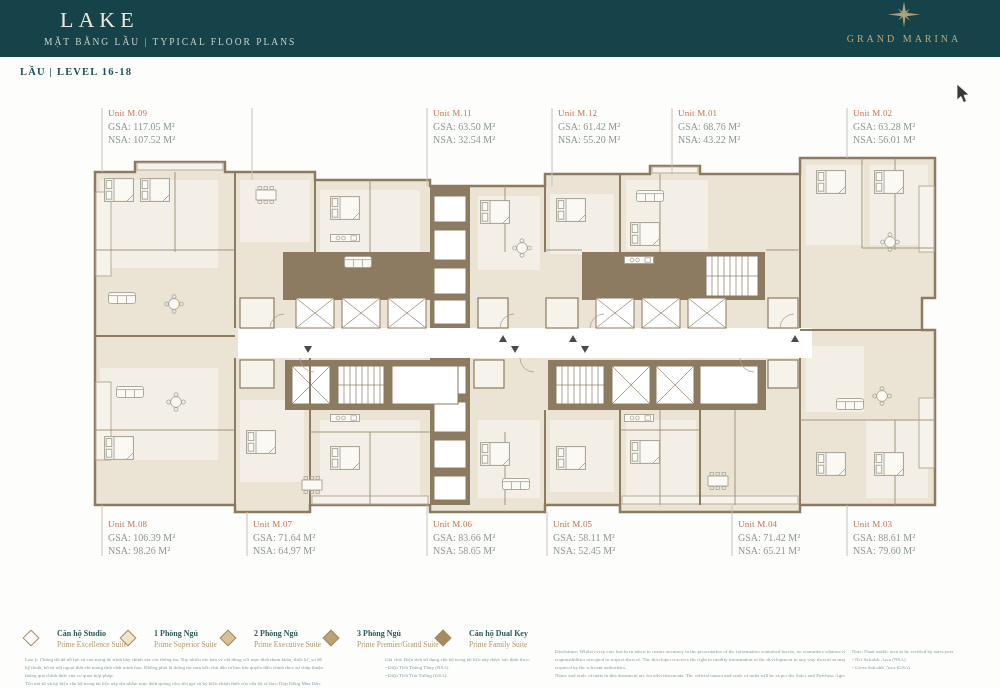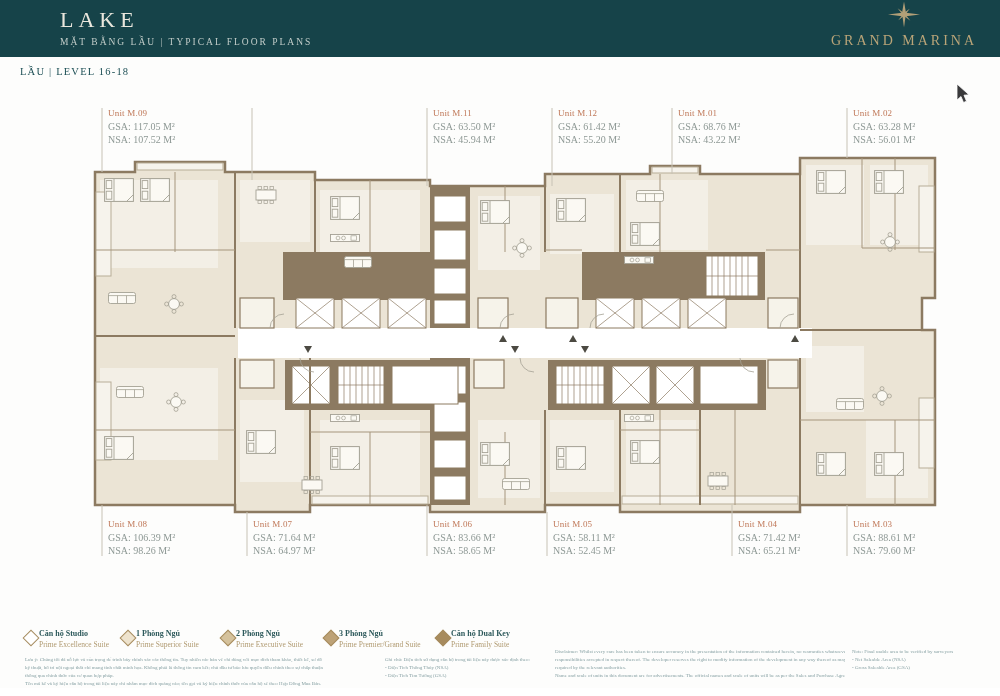"MẶT BẰNG LẦU | TYPICAL" .header-sub { left: 60px -> 44px }
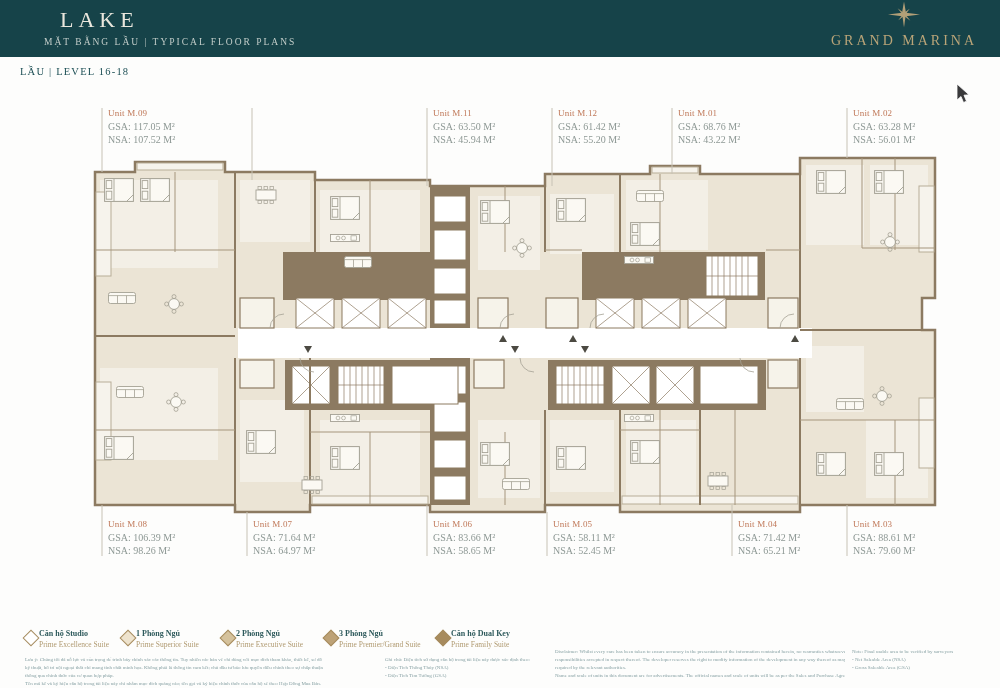"GRAND MARINA" .brand-text { font-size: 14px -> 10px }
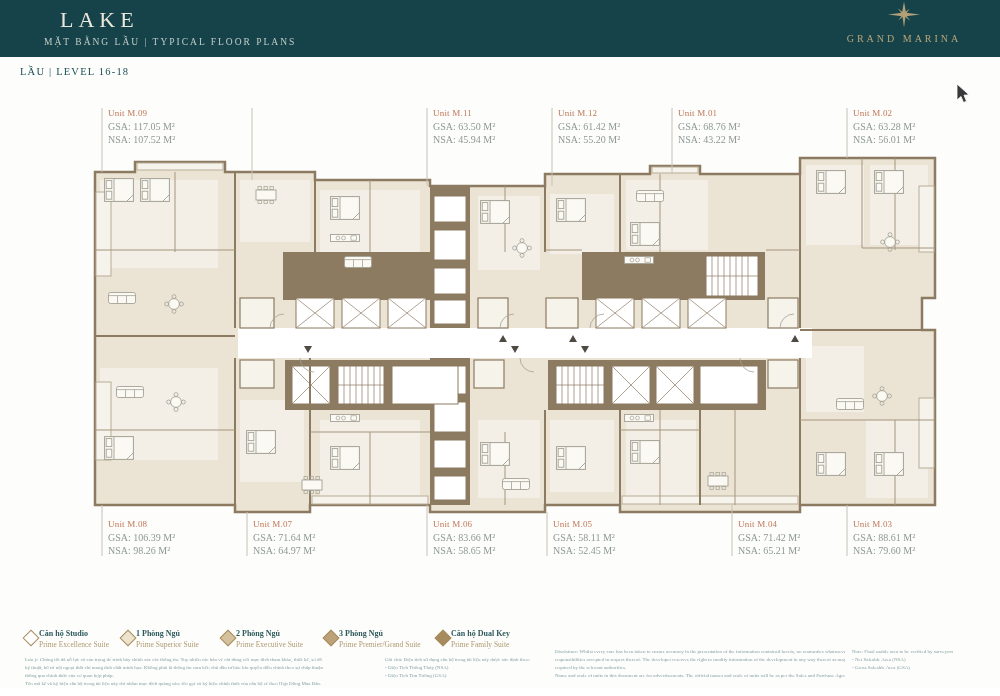"LẦU | LEVEL 16-18" .level { font-weight: 400 -> 700 }
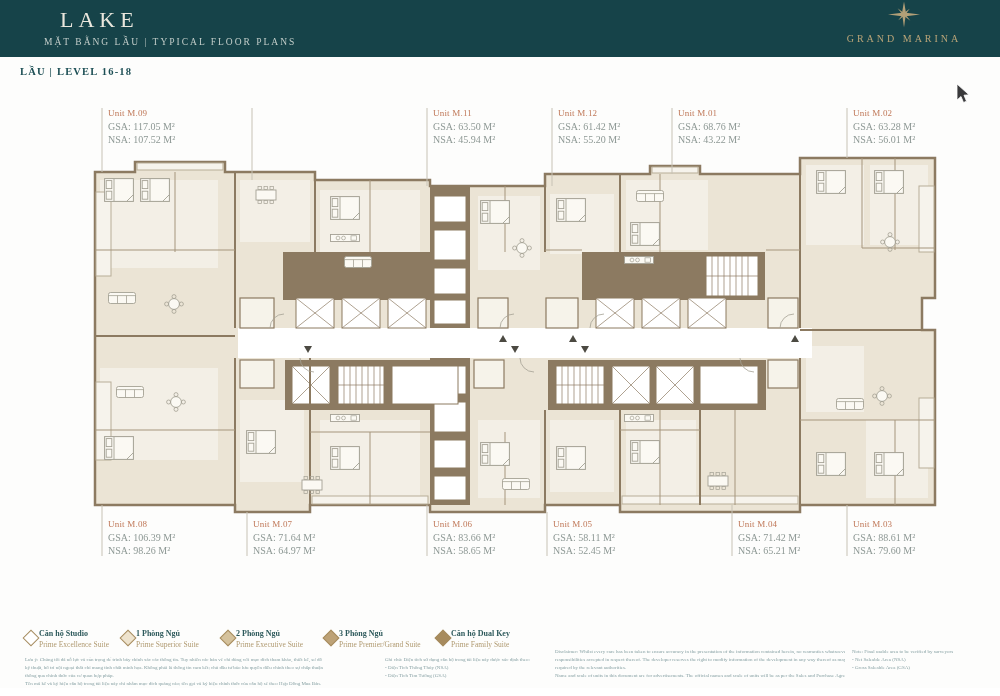"NSA: 45.94 M²" div.unit-area { text: 45.94 -> 32.54 }
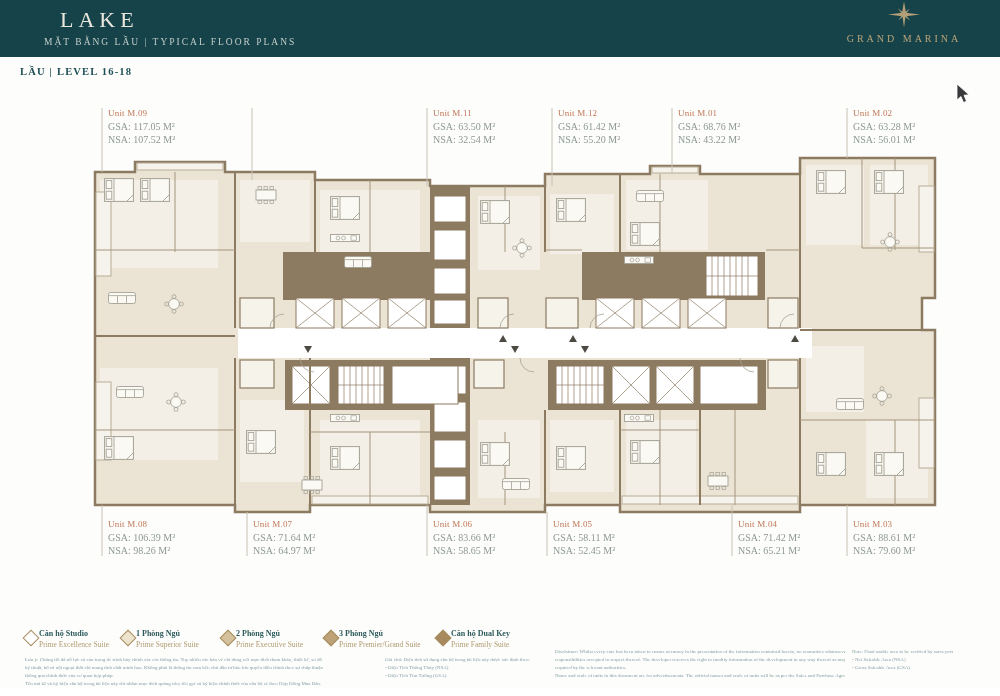"Căn hộ Studio" .legend-item { gap: 2px -> 20px }
